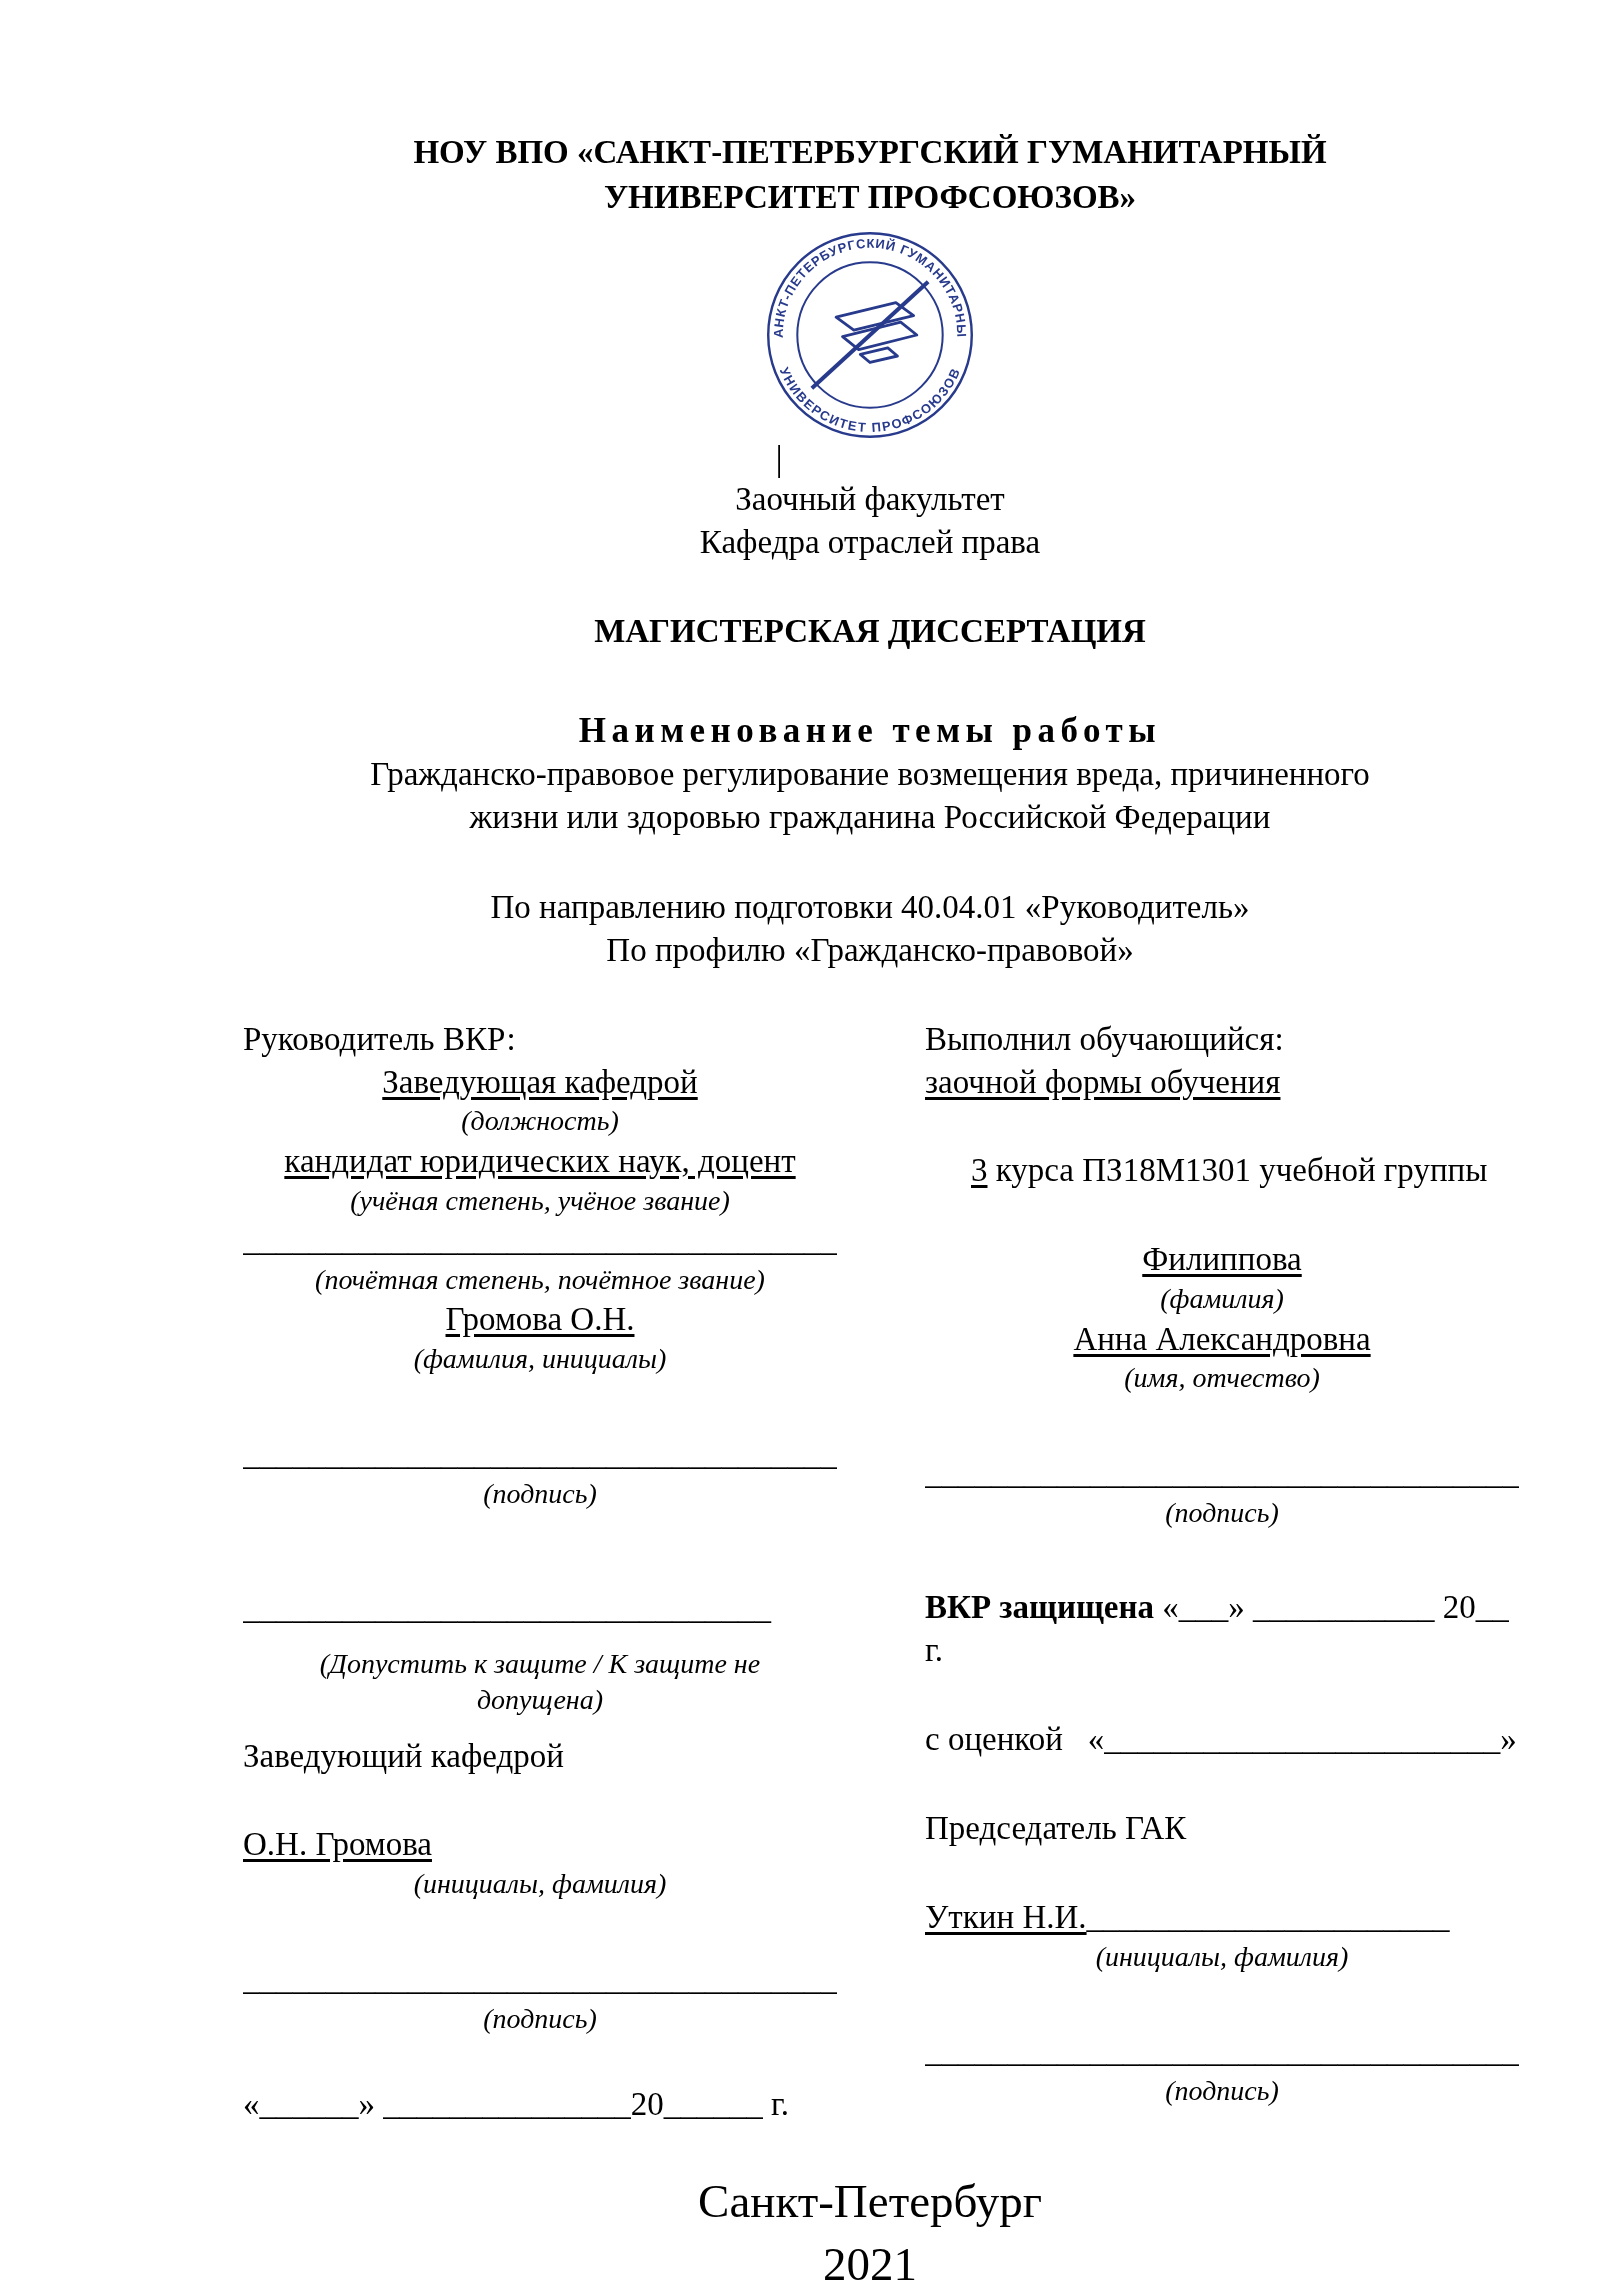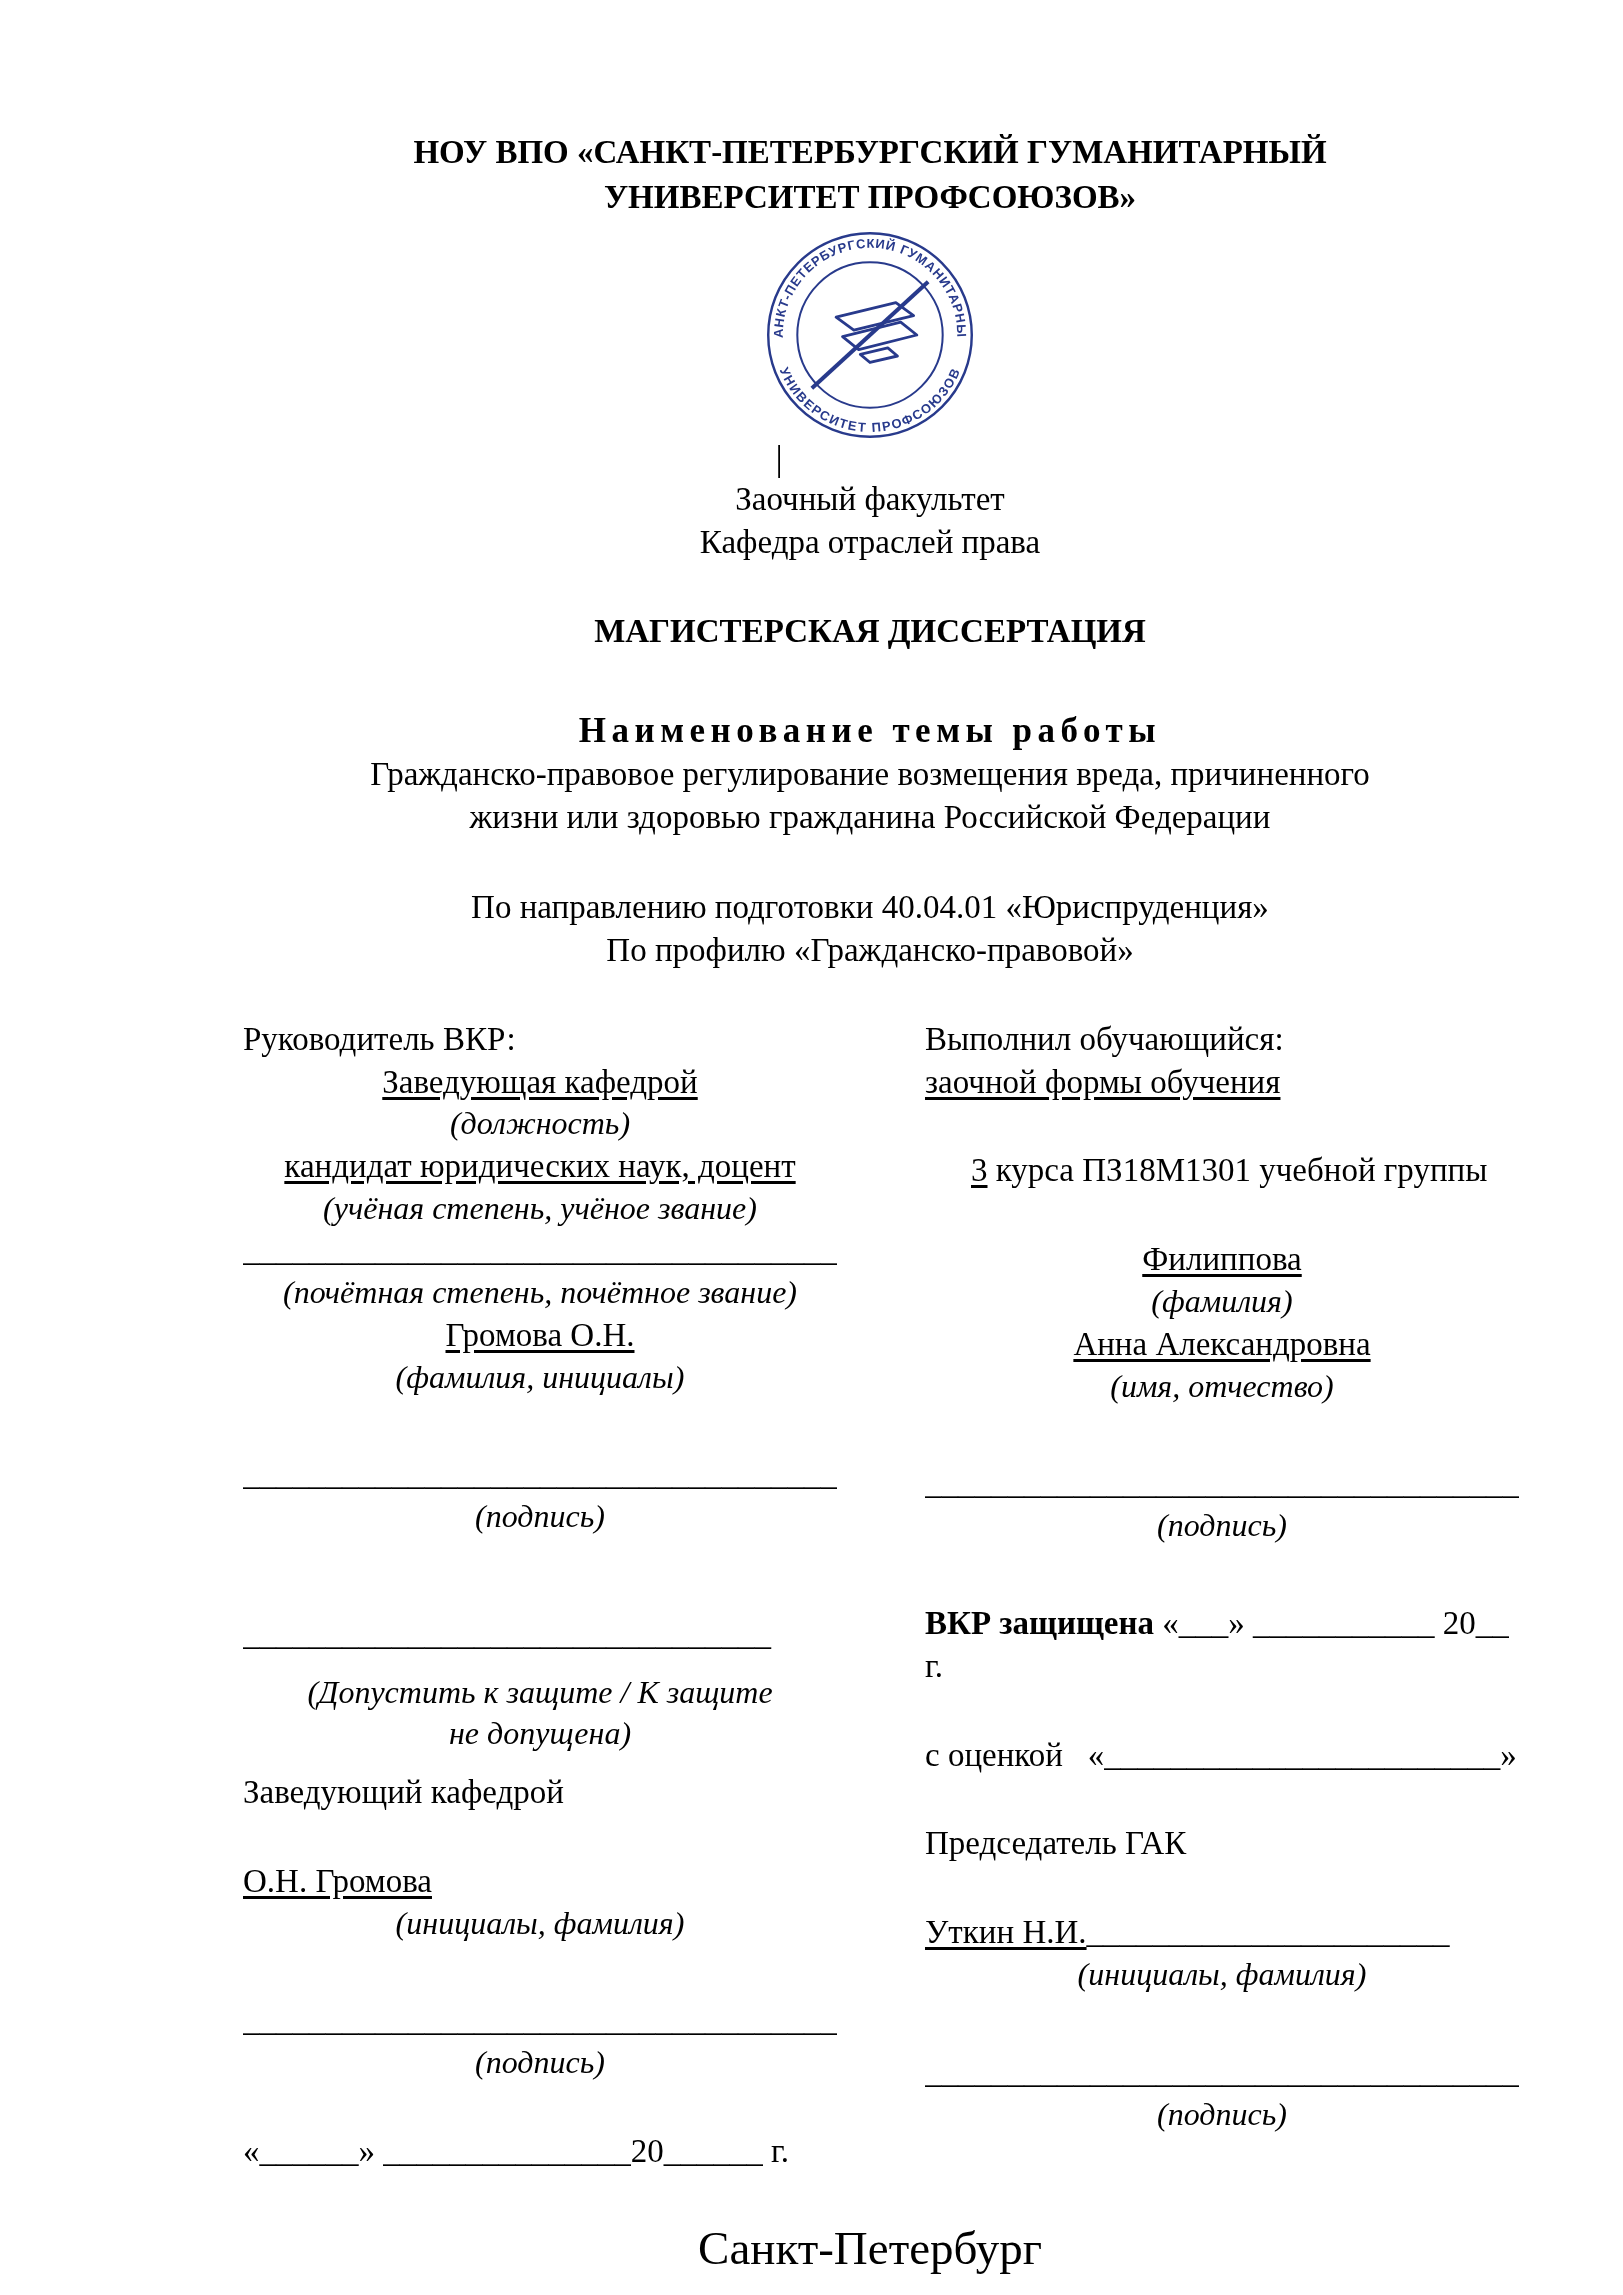"По направлению подготовки 40.04.01" div.center { text: Юриспруденция -> Руководитель }
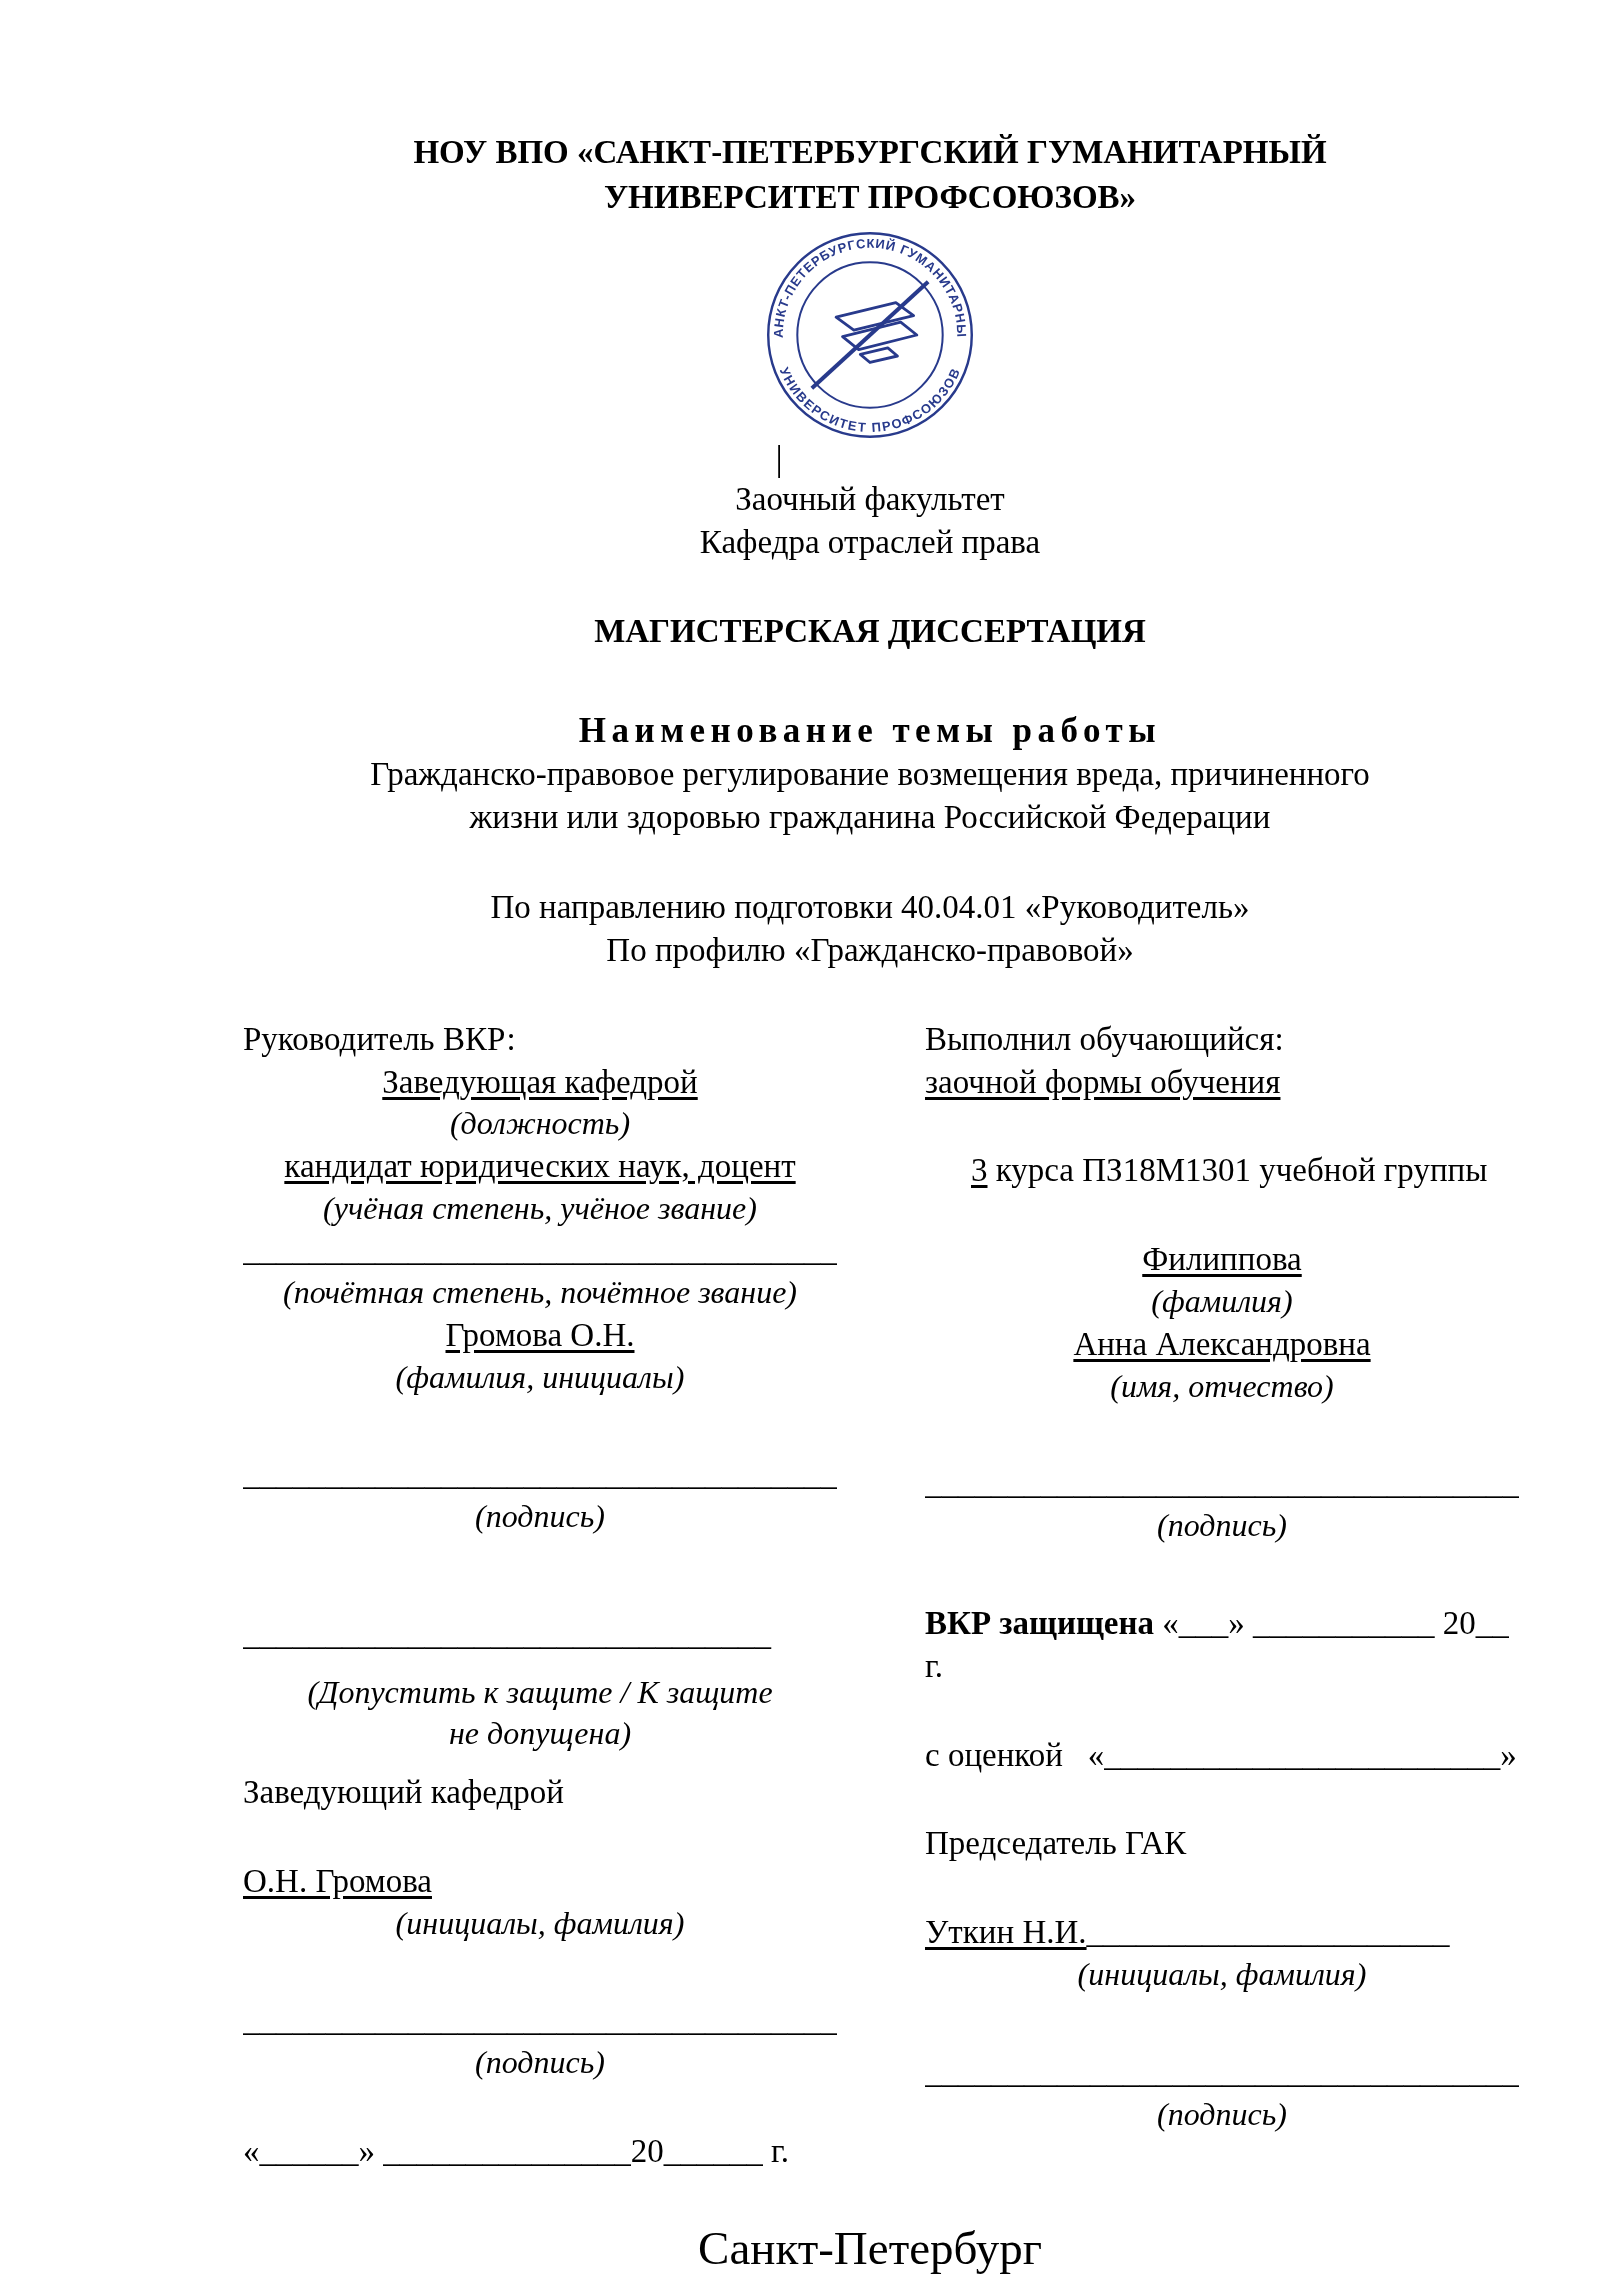"(должность)" .cap { font-size: 32px -> 28px }
